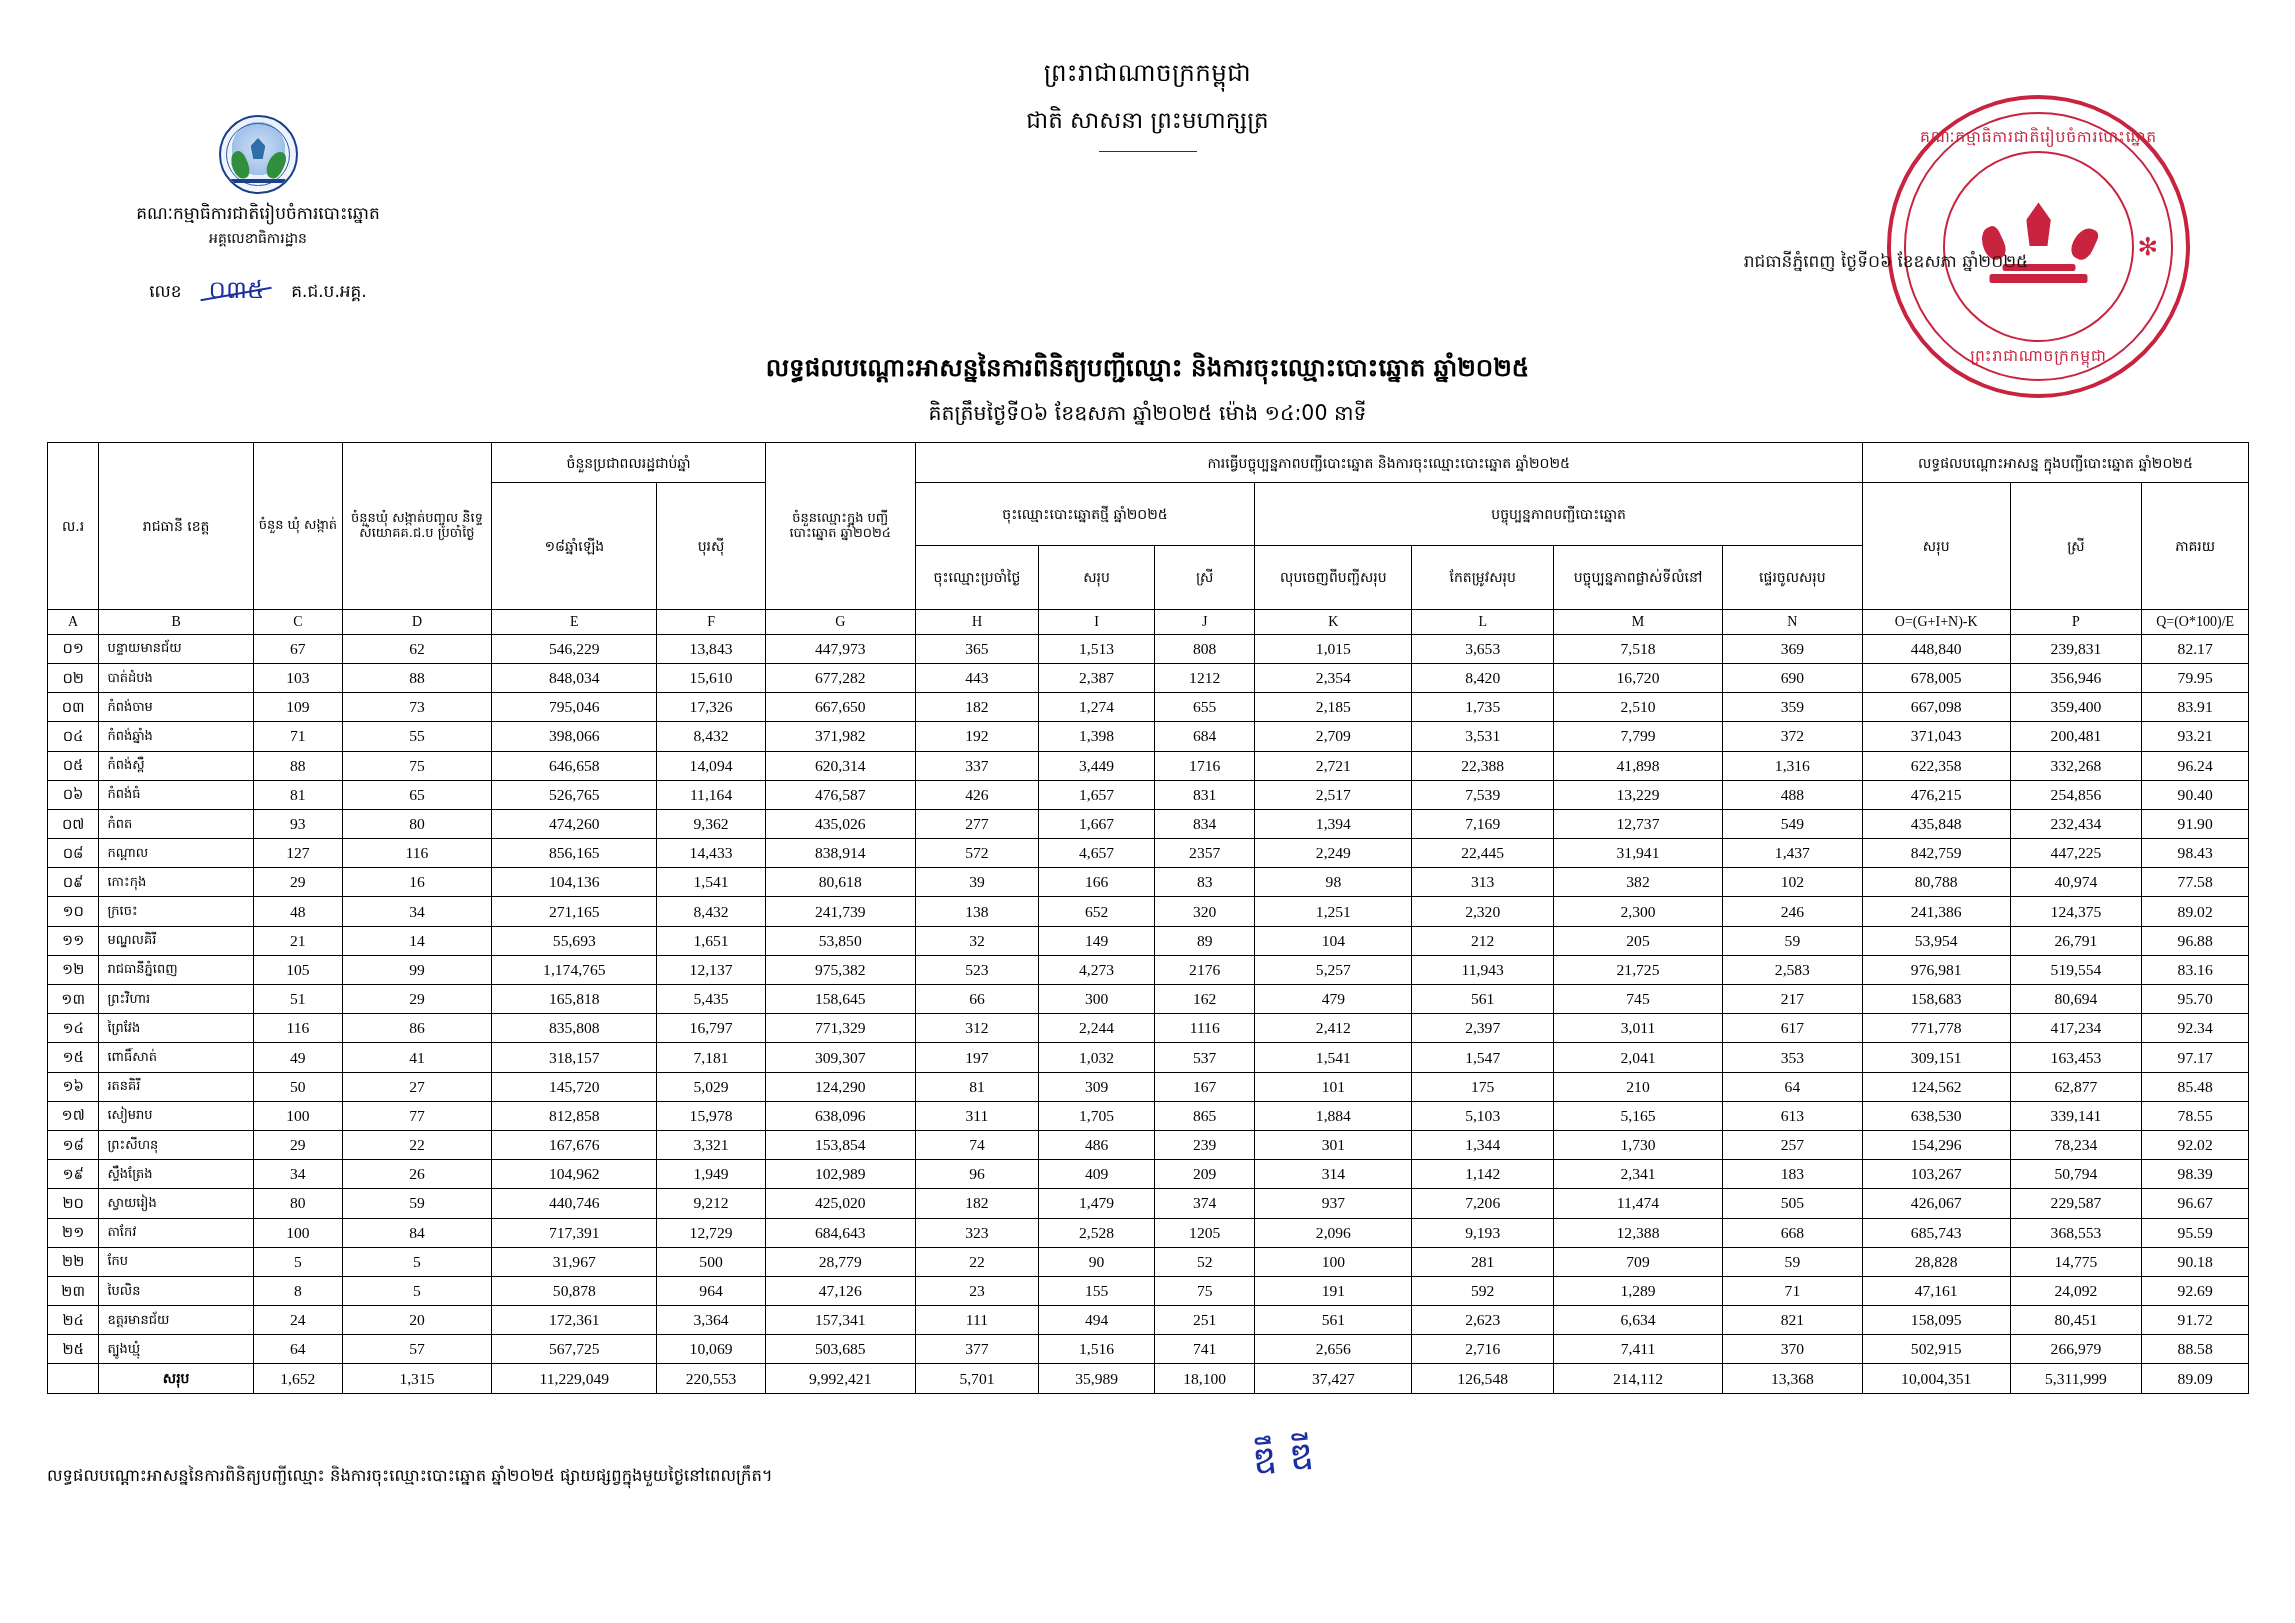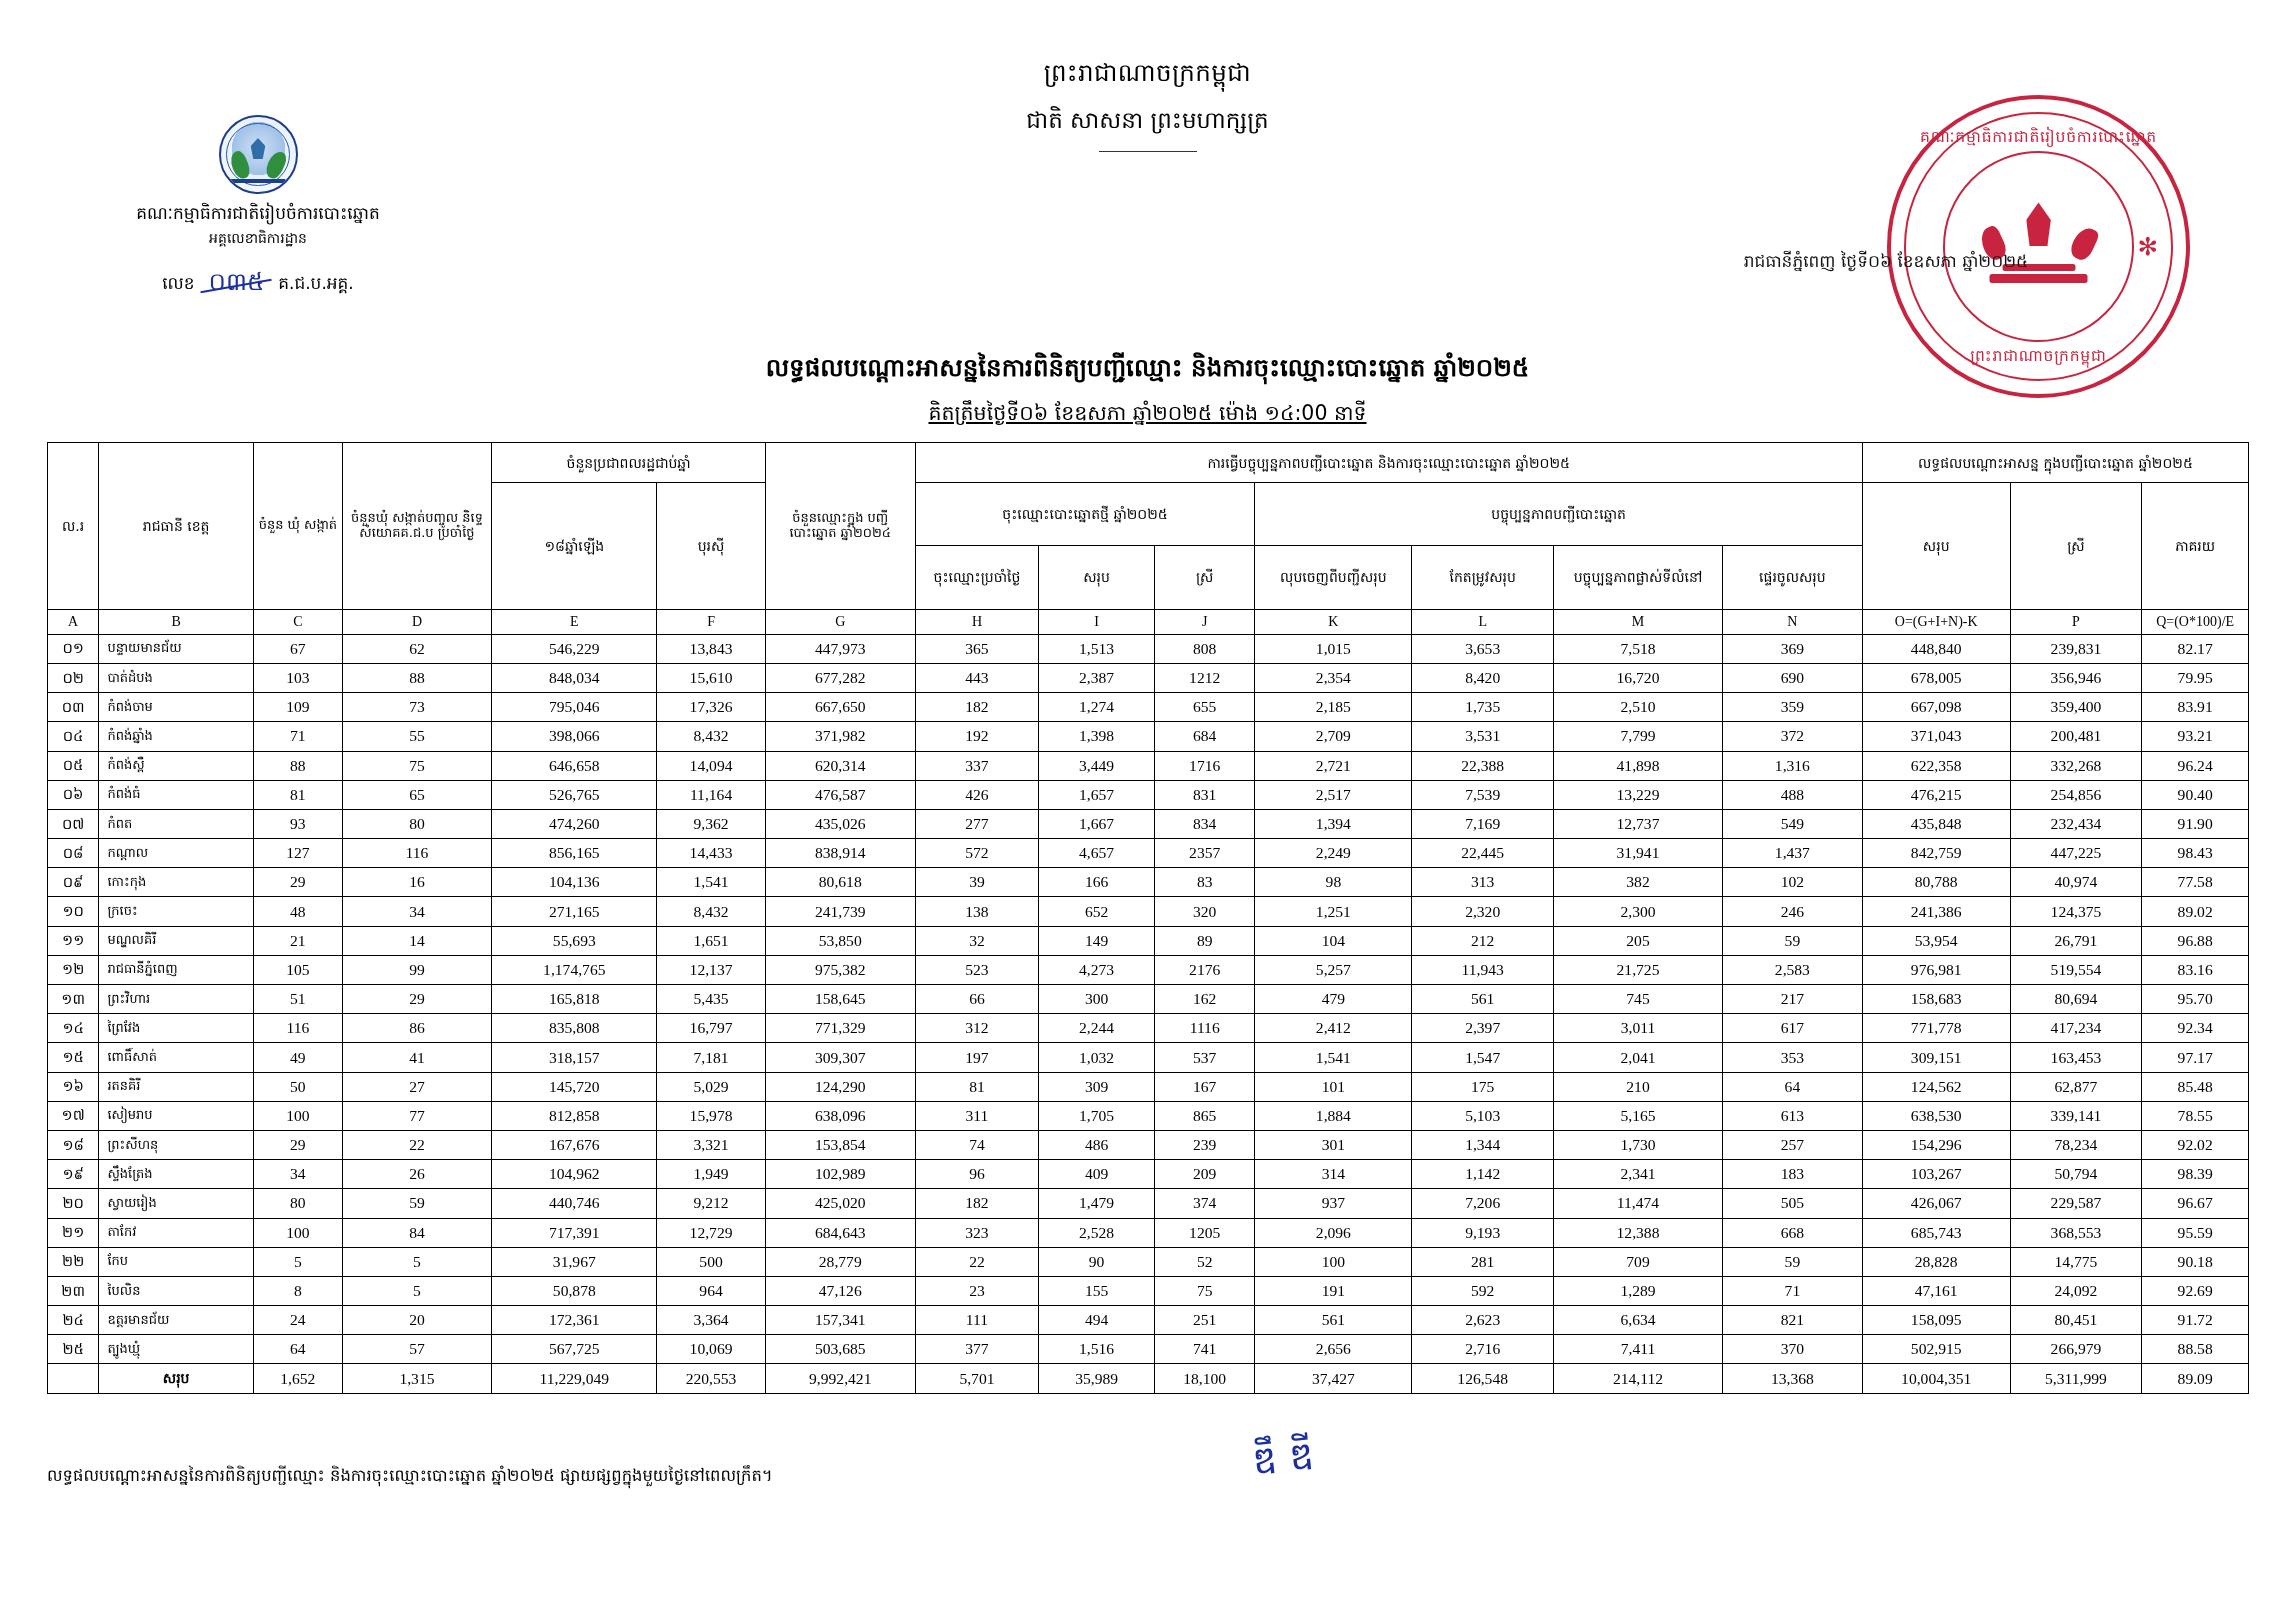"លេខ" .leter-row { gap: 9px -> 22px; margin-top: 16px -> 24px }
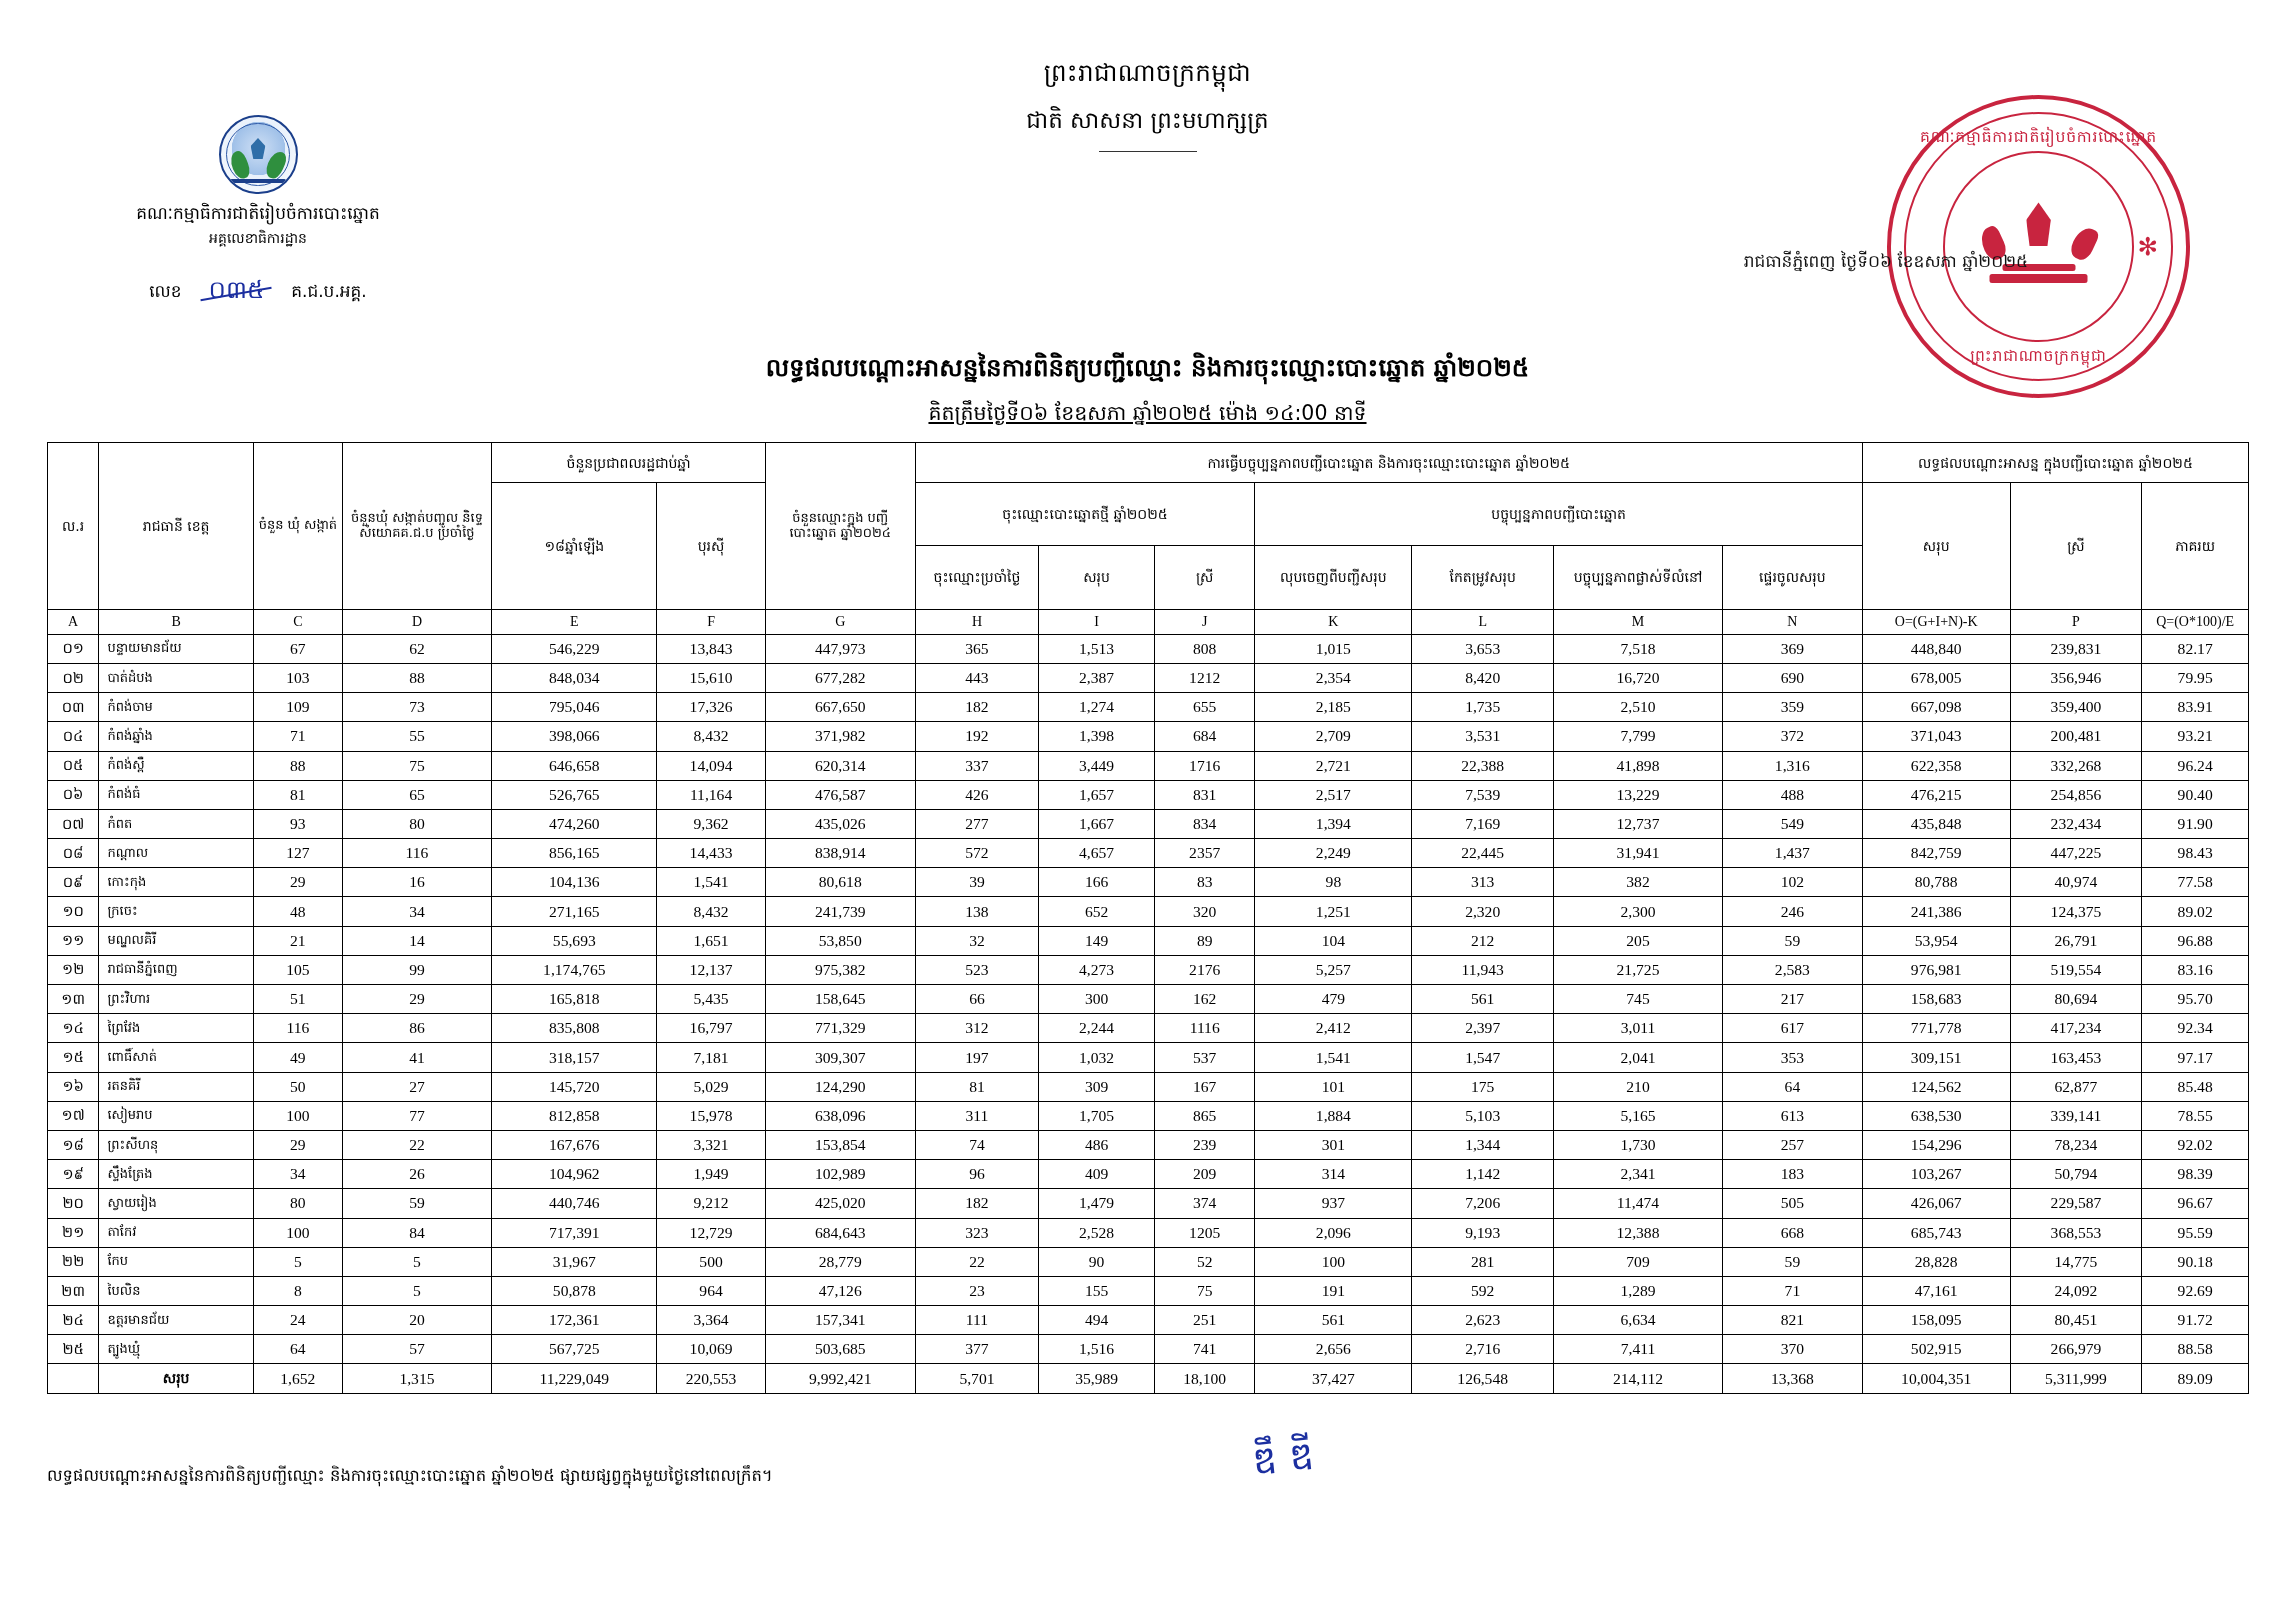"គិតត្រឹមថ្ងៃទី០៦ ខែឧសភា ឆ្នាំ២០២៥ ម៉ោង" .doc-title .t2 { text-decoration: underline -> none }
